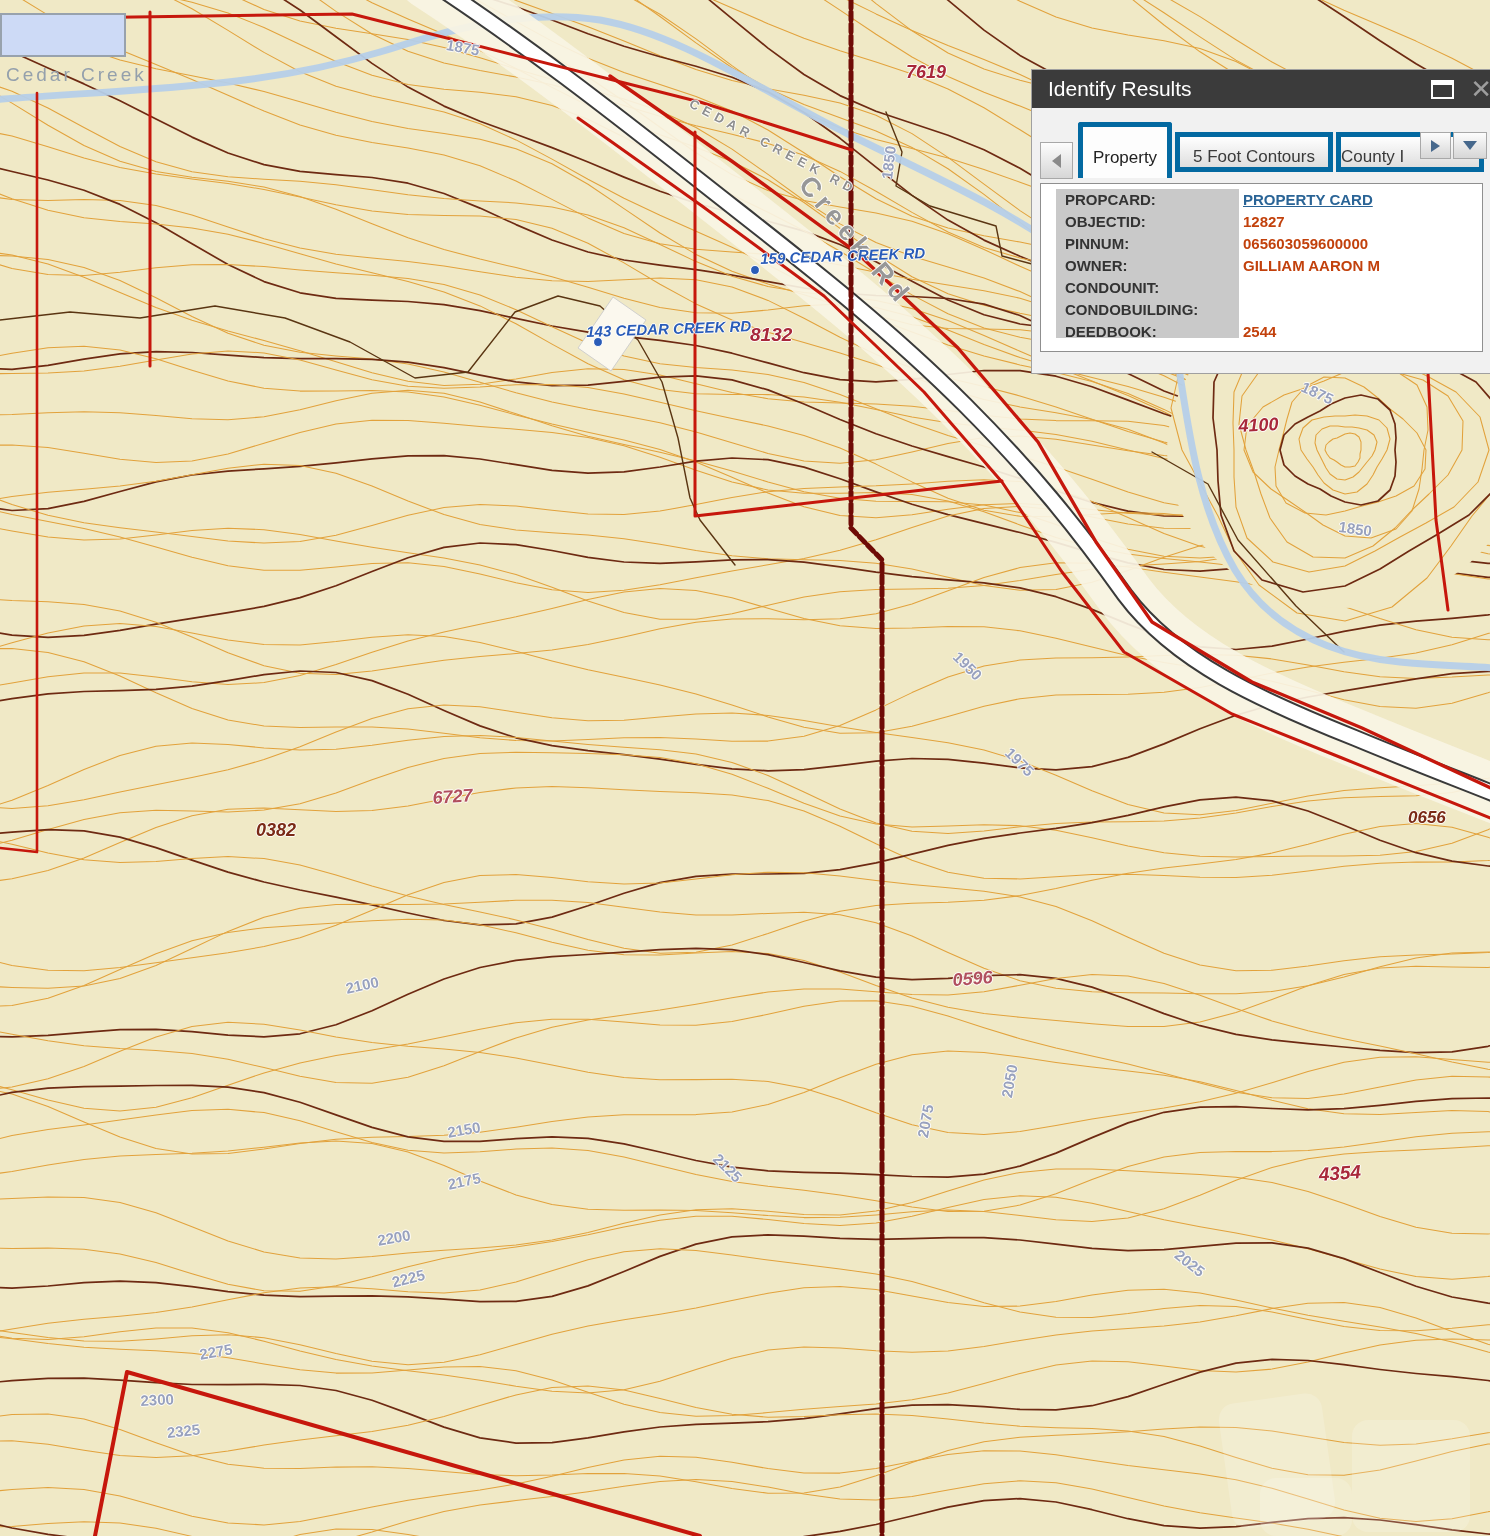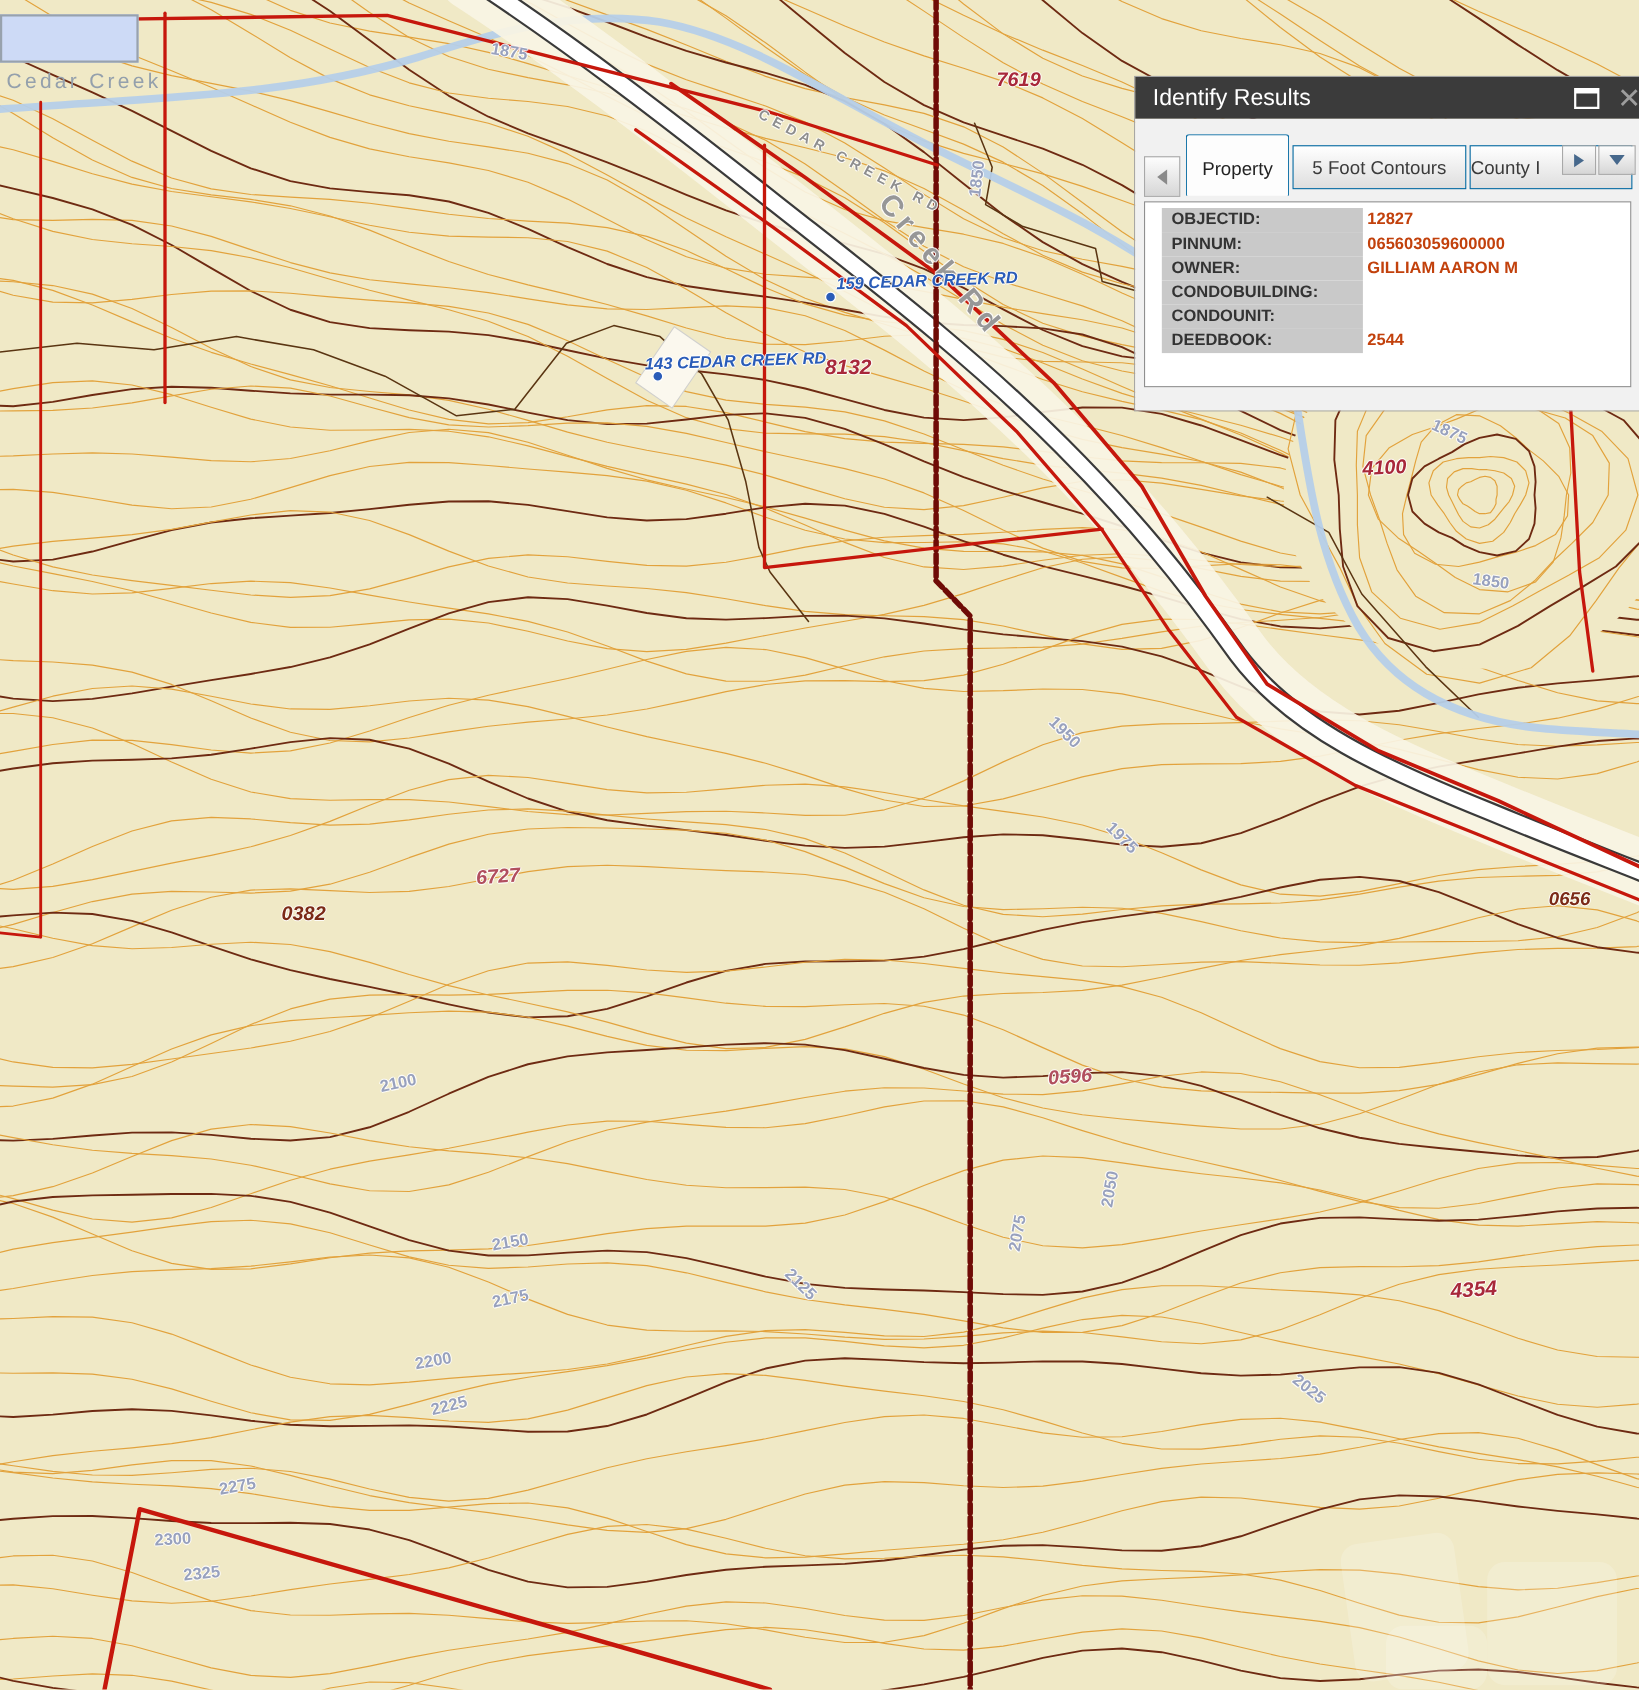"Property" .tab { border: 1px solid #0369a1 -> 5px solid #0369a1 }
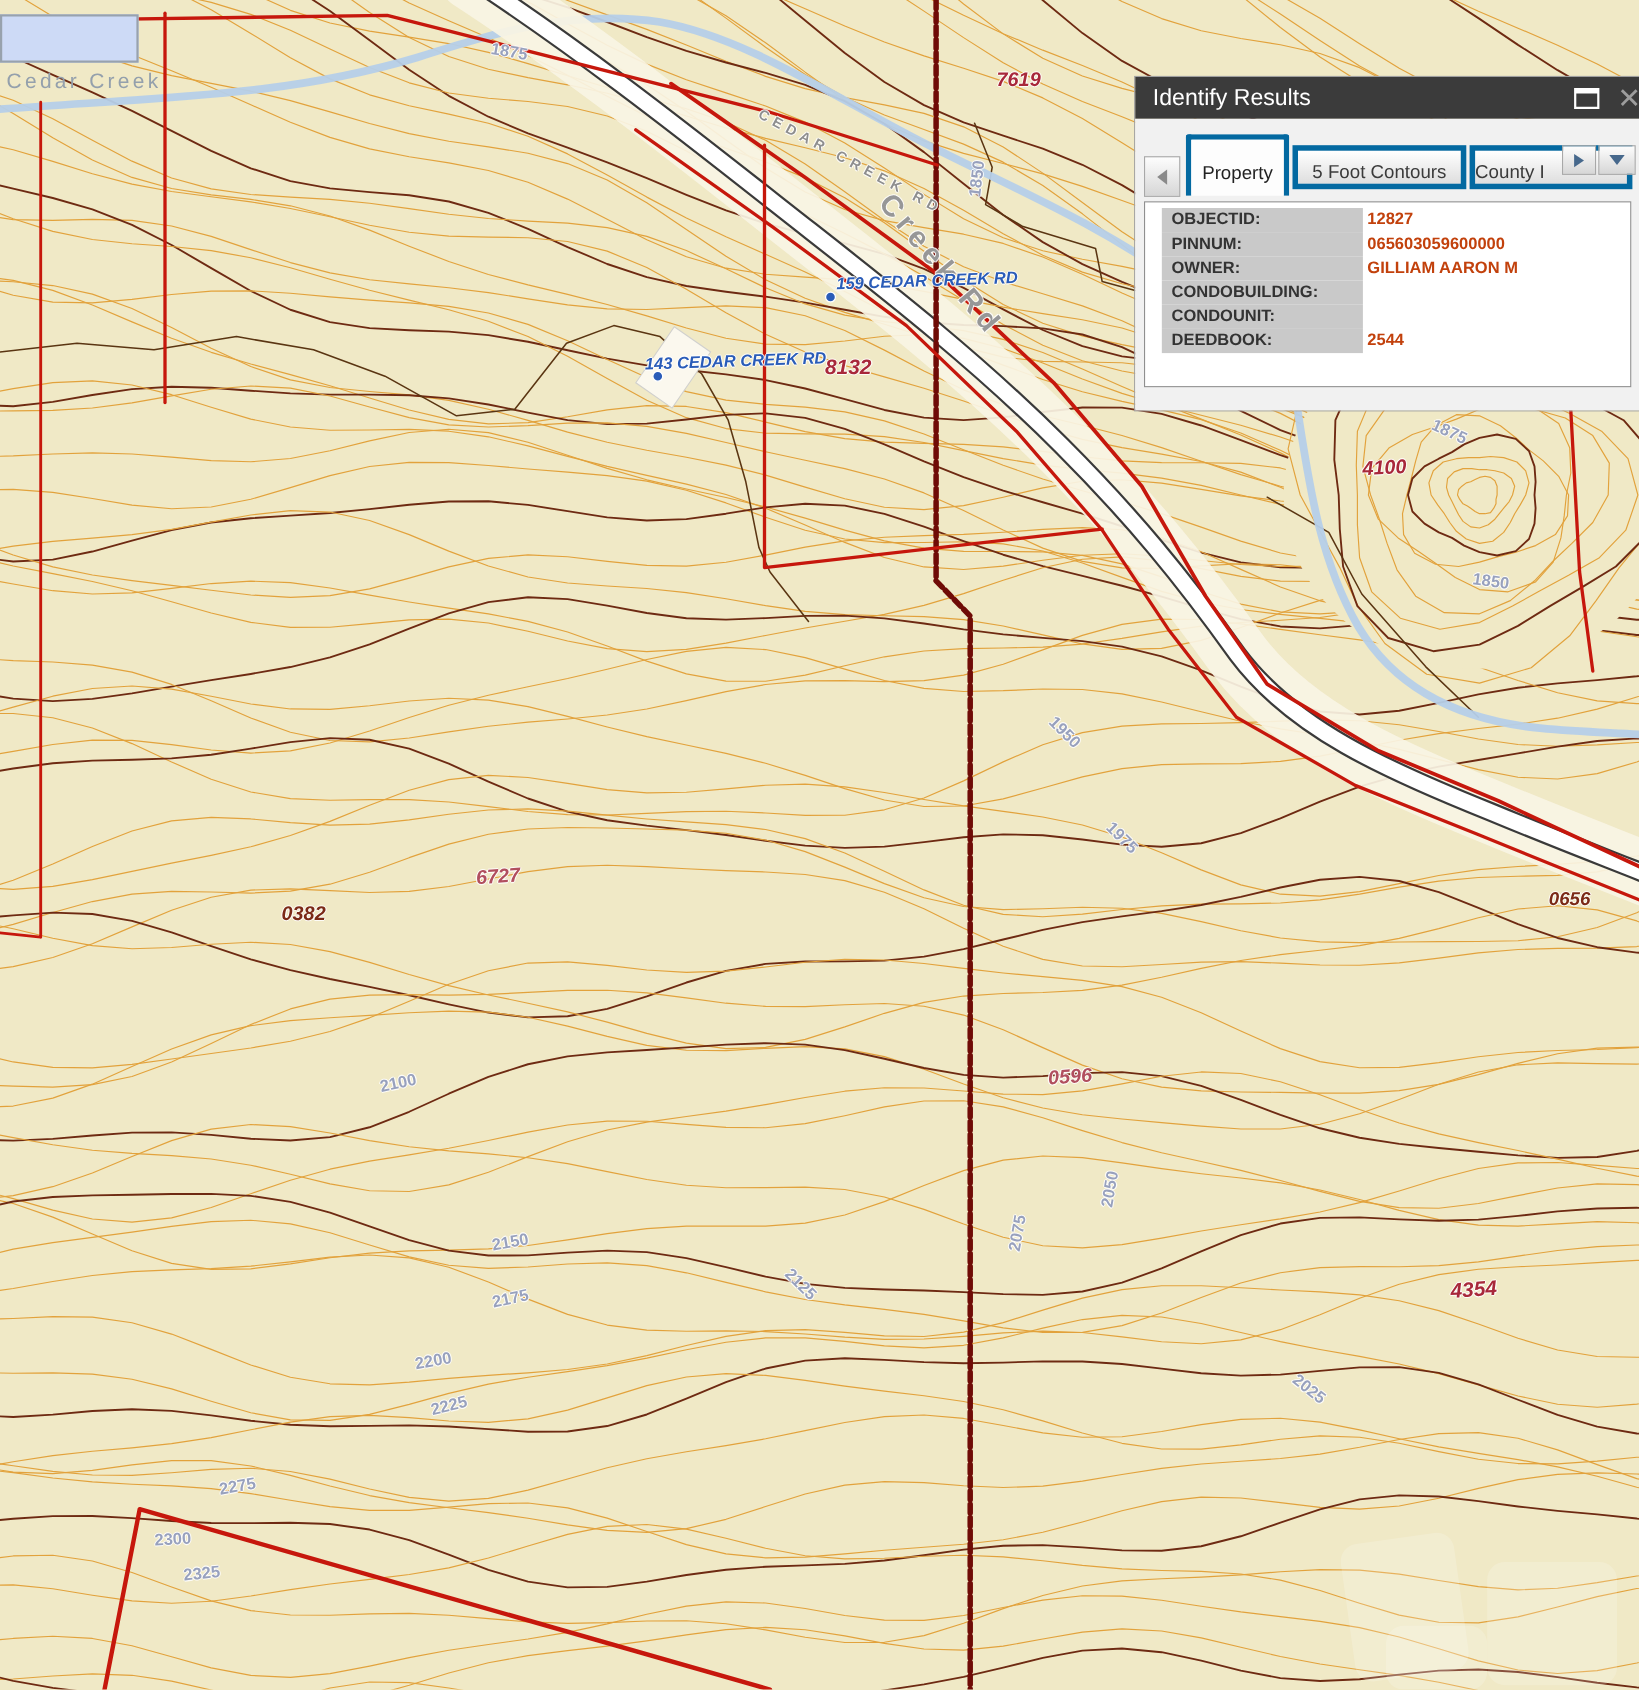"PROPCARD:" div.row { html: none -> <div> <span>PROPCARD:</span> <span>PROPERTY CARD</span> </div> }
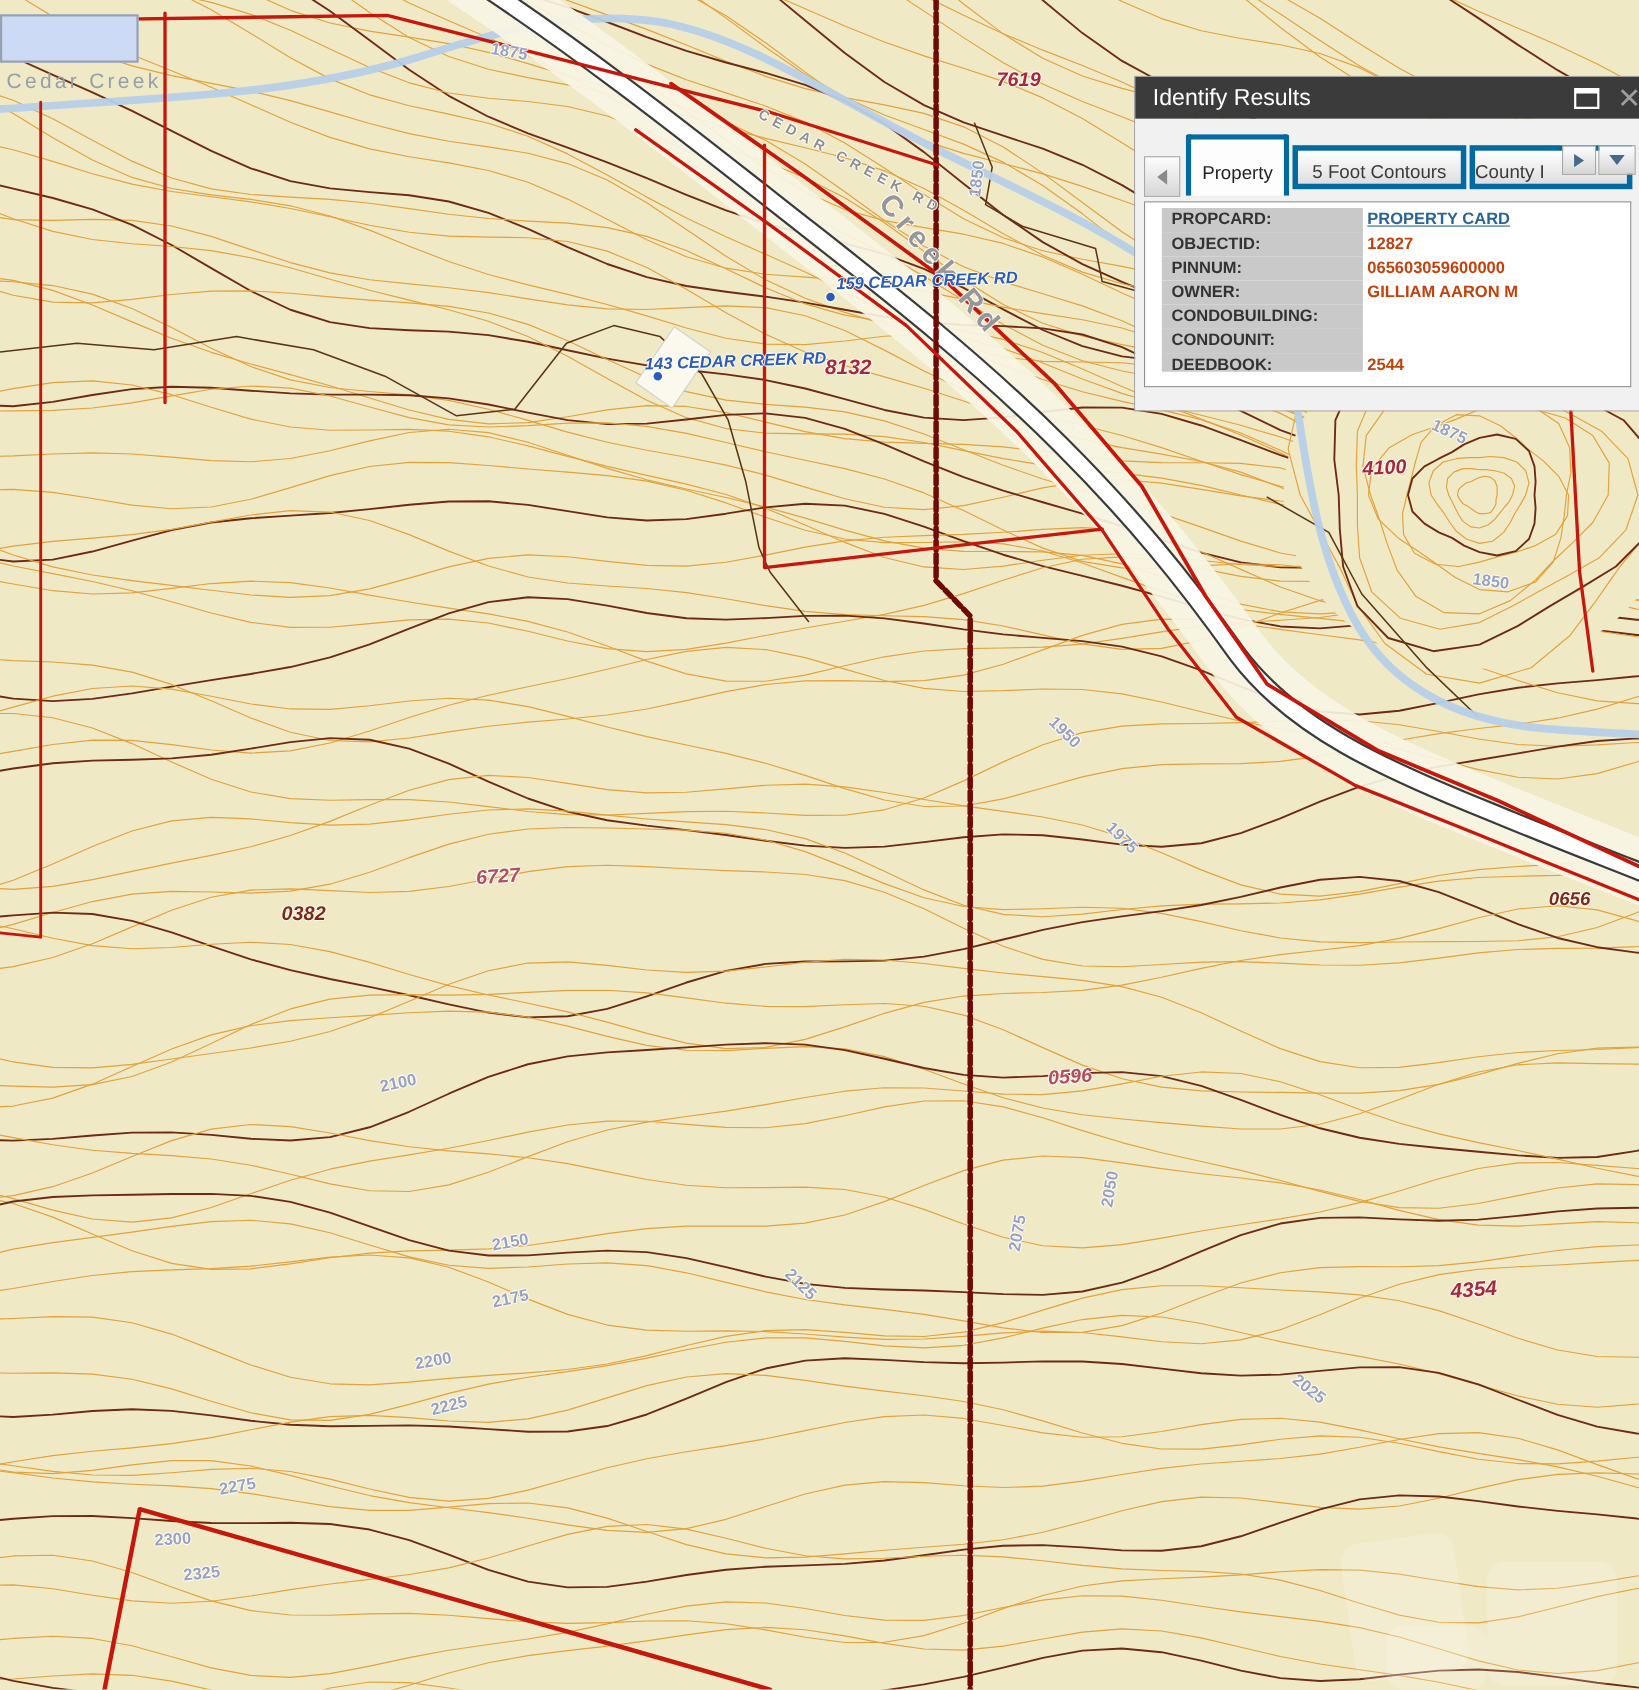"CONDOBUILDING:" div.row { order: before "CONDOUNIT:" -> after "CONDOUNIT:" }
